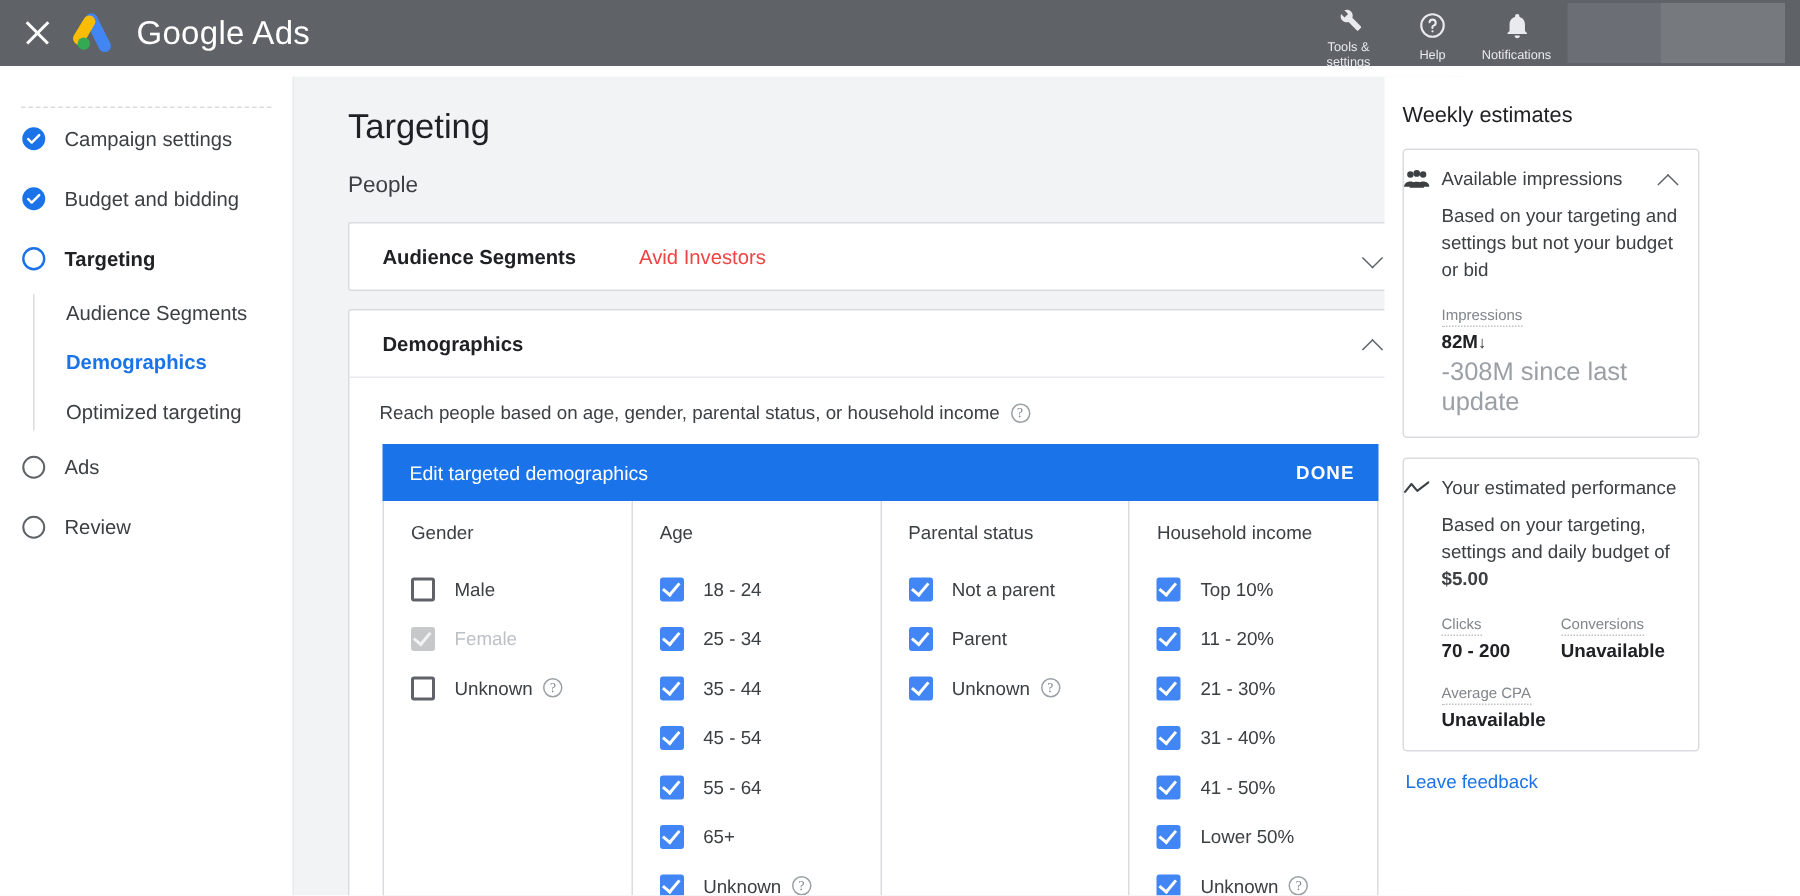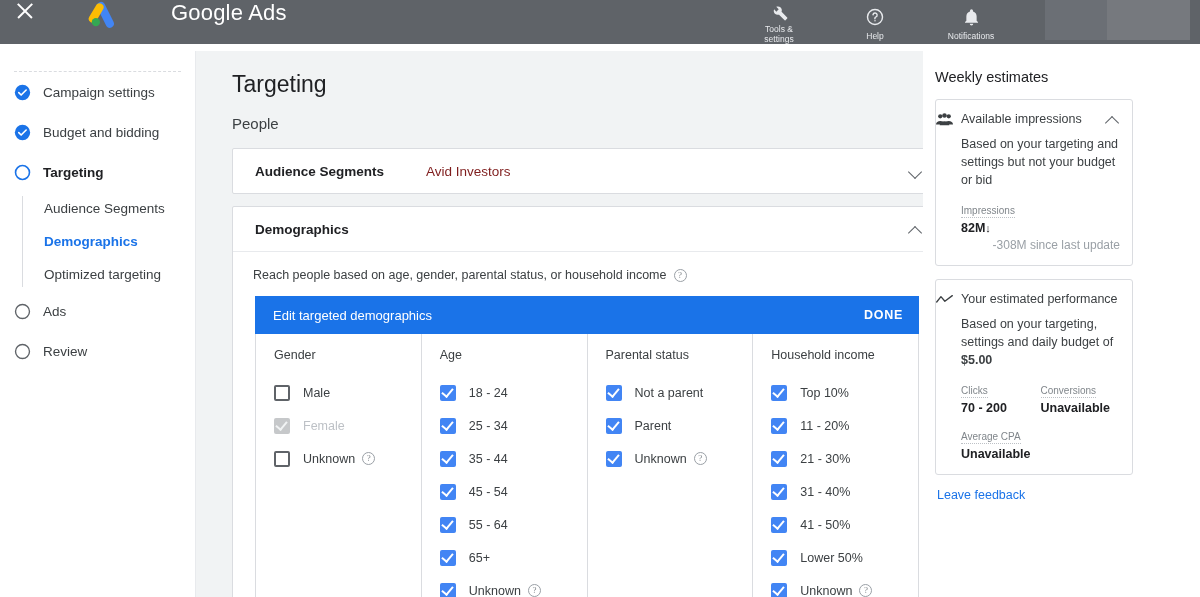"Google Ads" .topbar { align-items: none -> center; gap: 40px -> none }
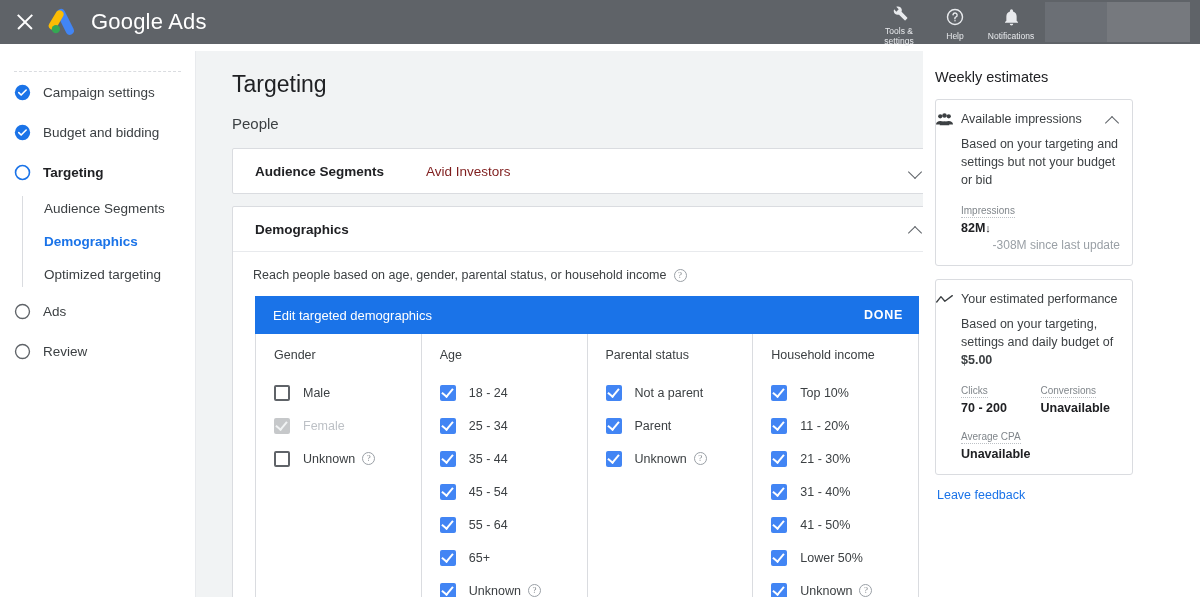"Avid Investors" .card-sub { color: #7f1d1d -> #ef4444 }
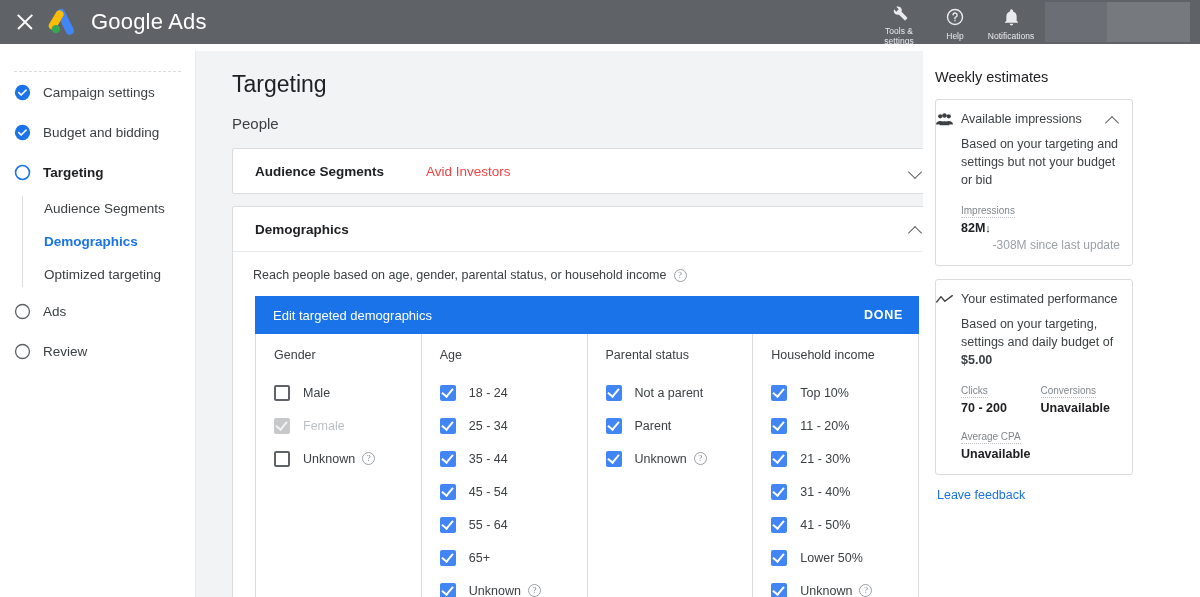"-308M since last update" .m-note { font-size: 12px -> 17px; text-align: right -> none }
